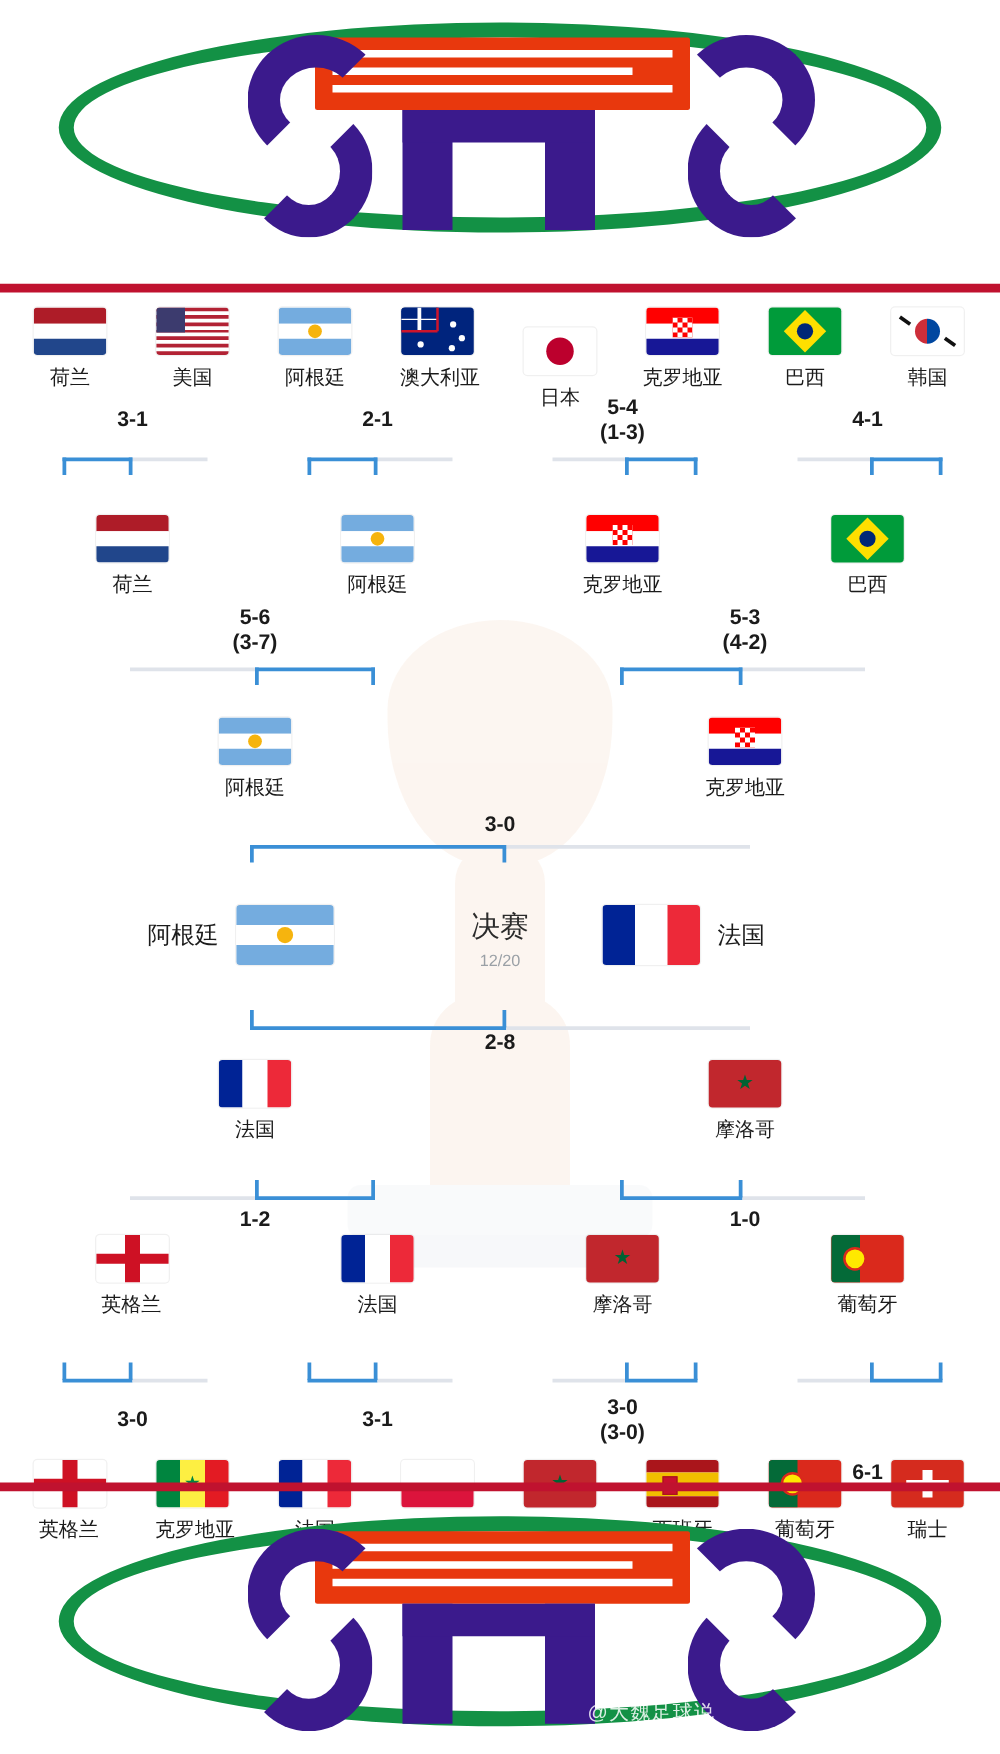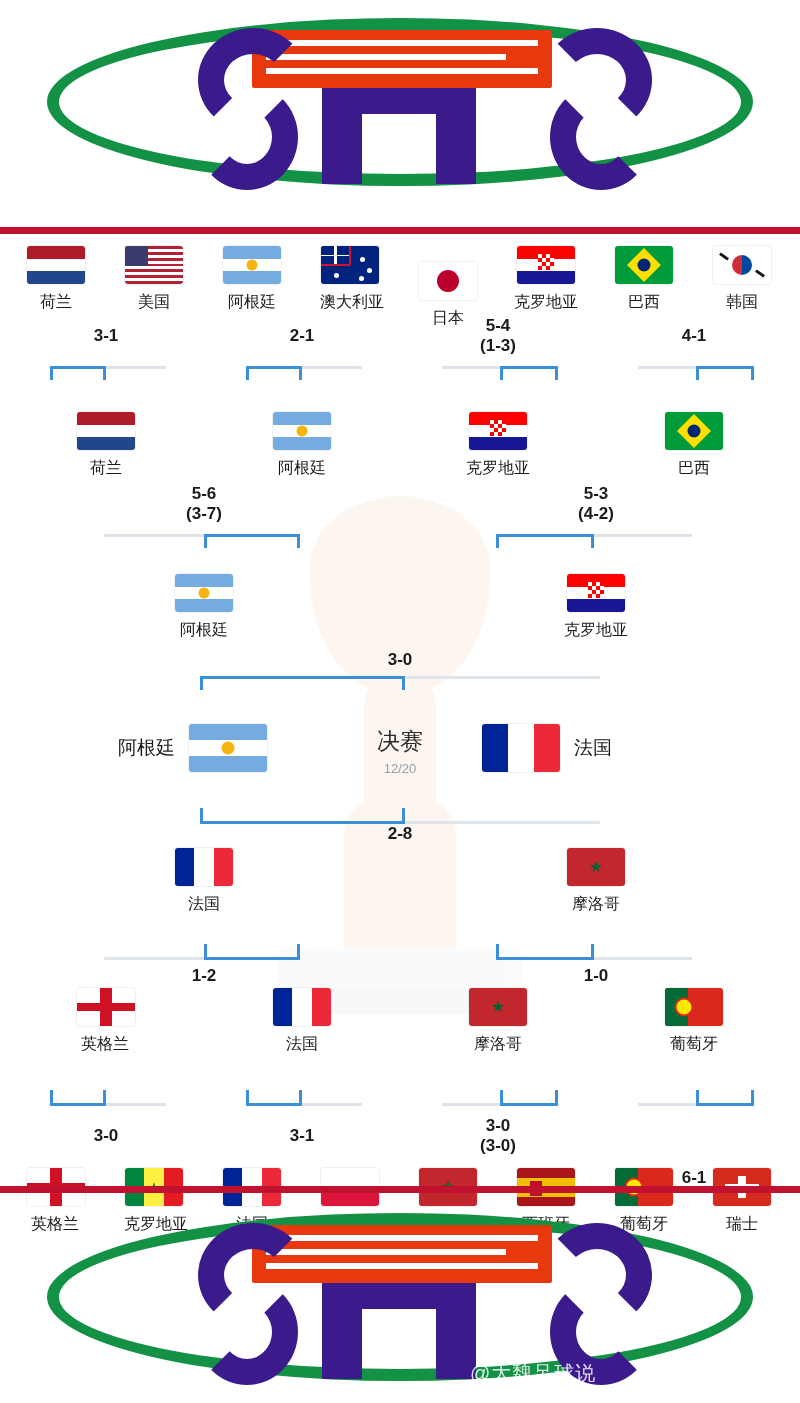"@大魏足球说" .wm { font-size: 20px -> 16px }
